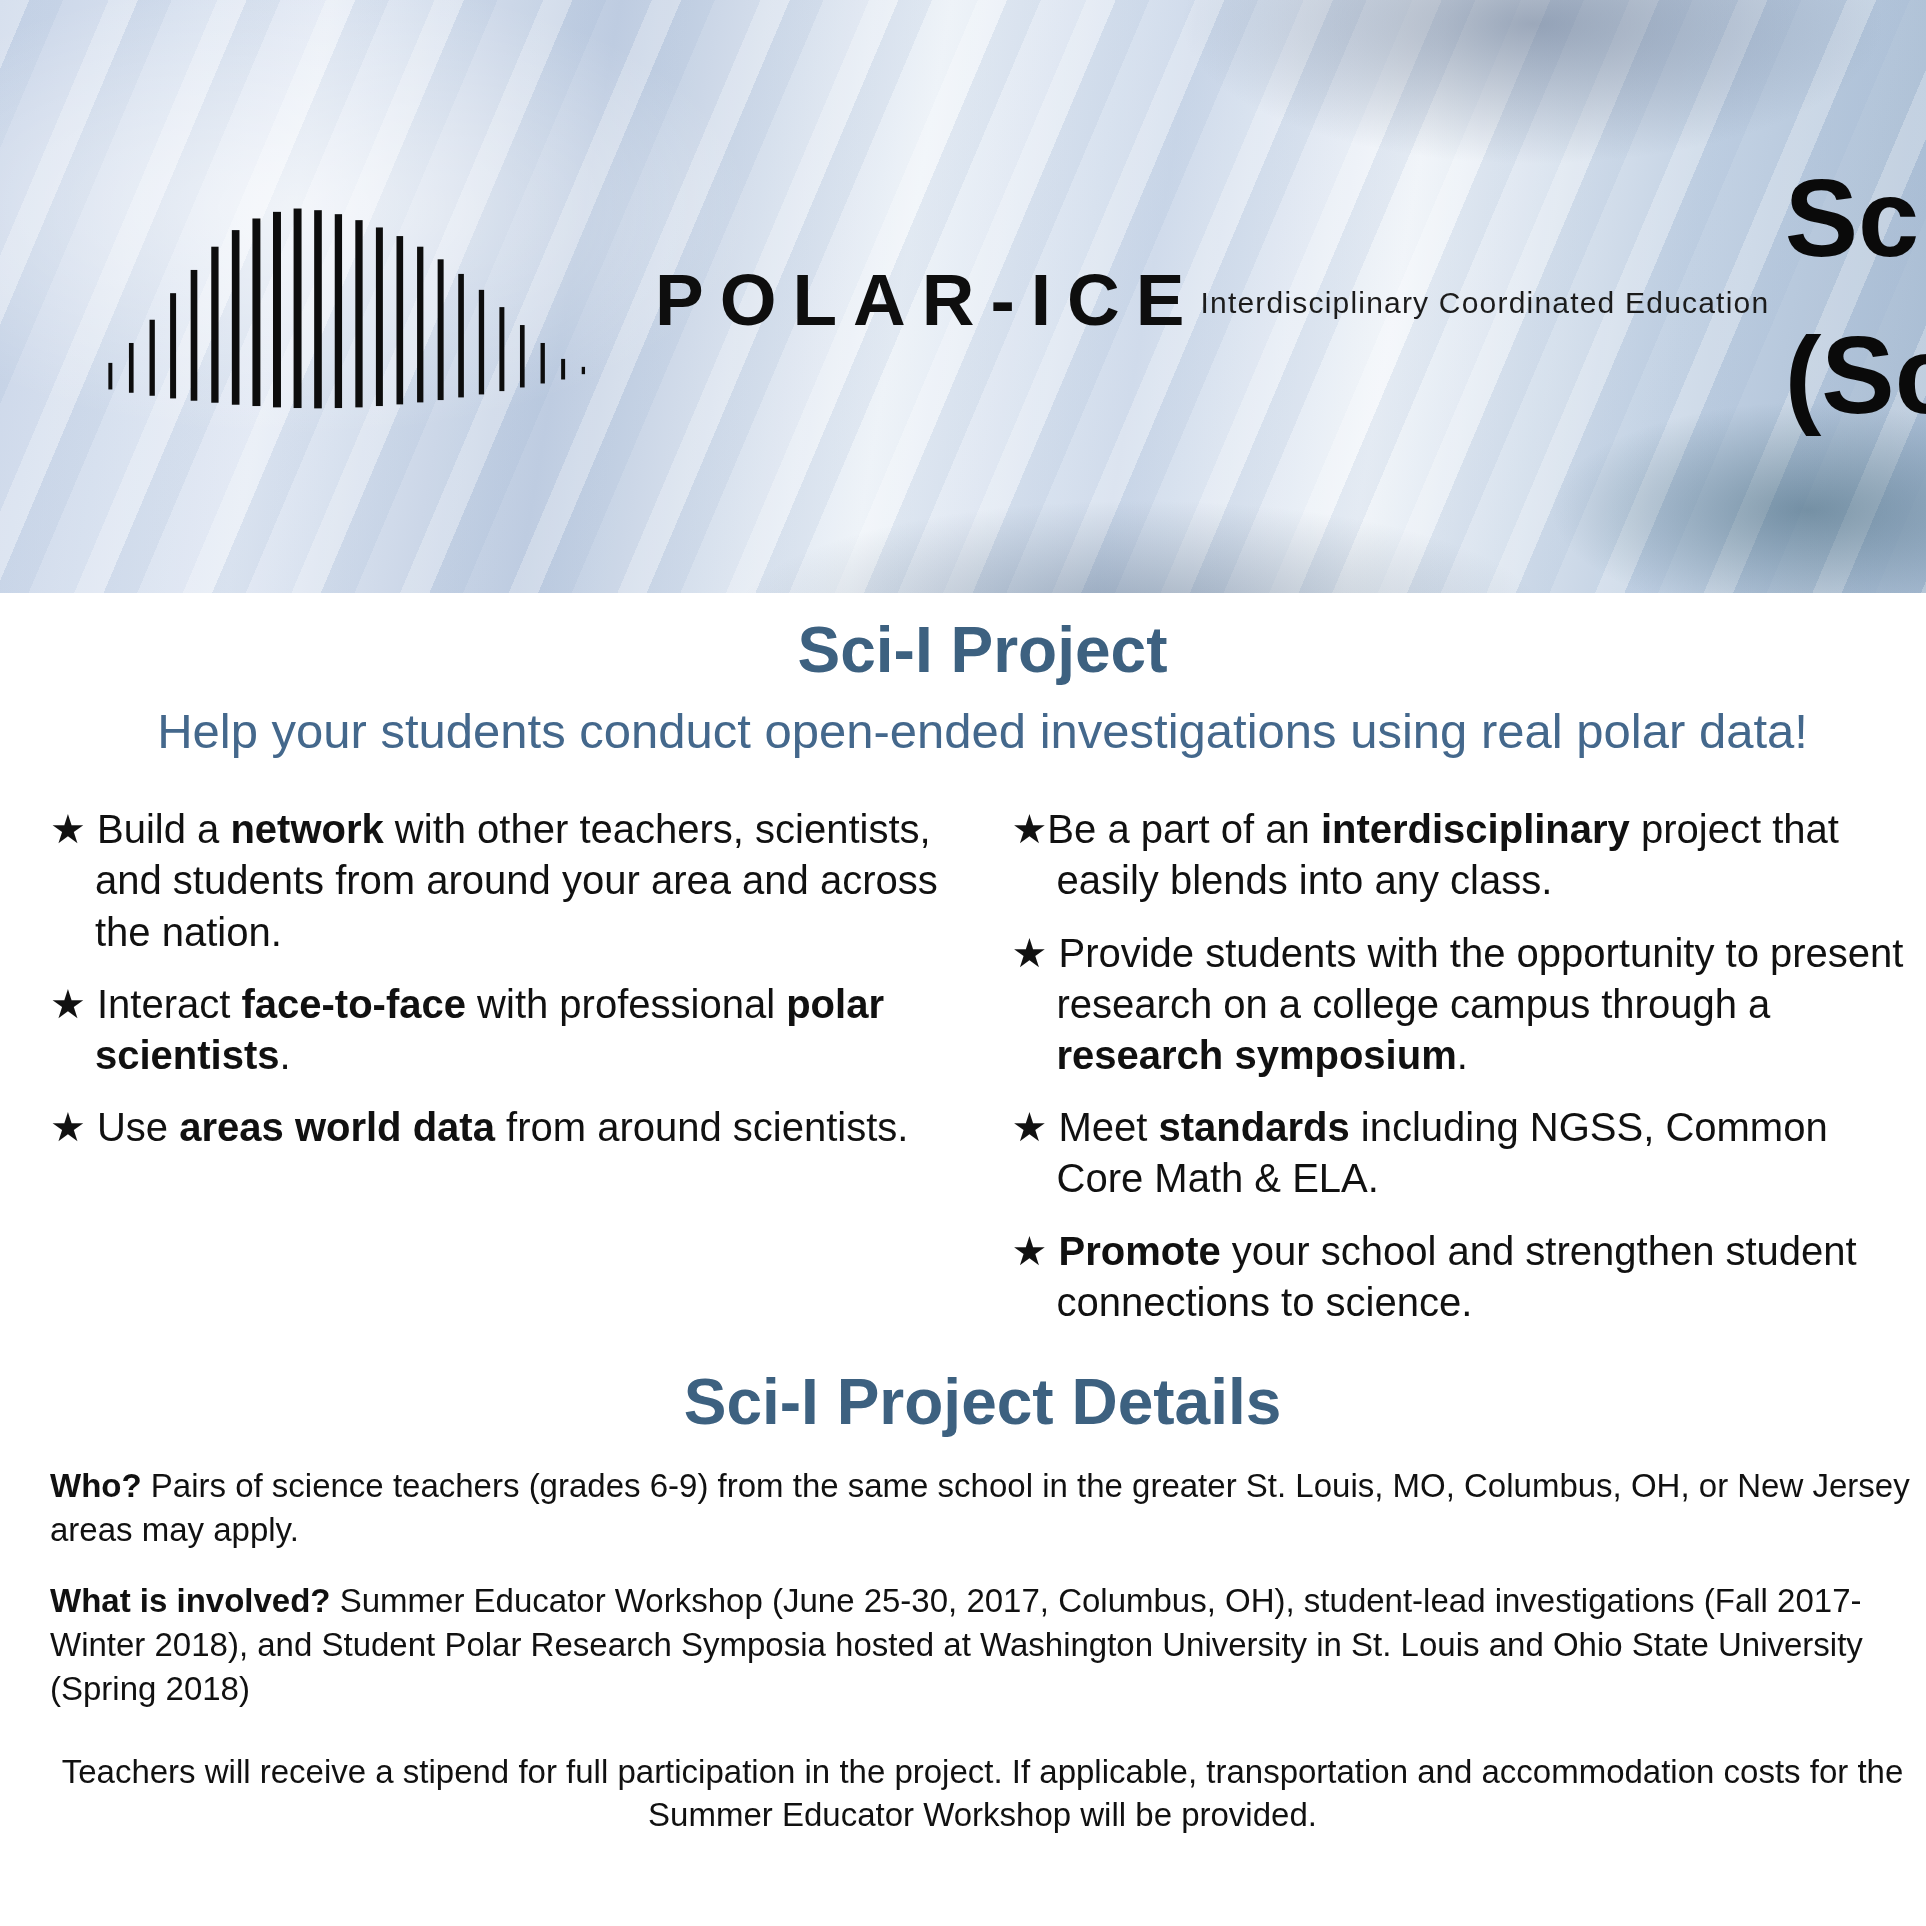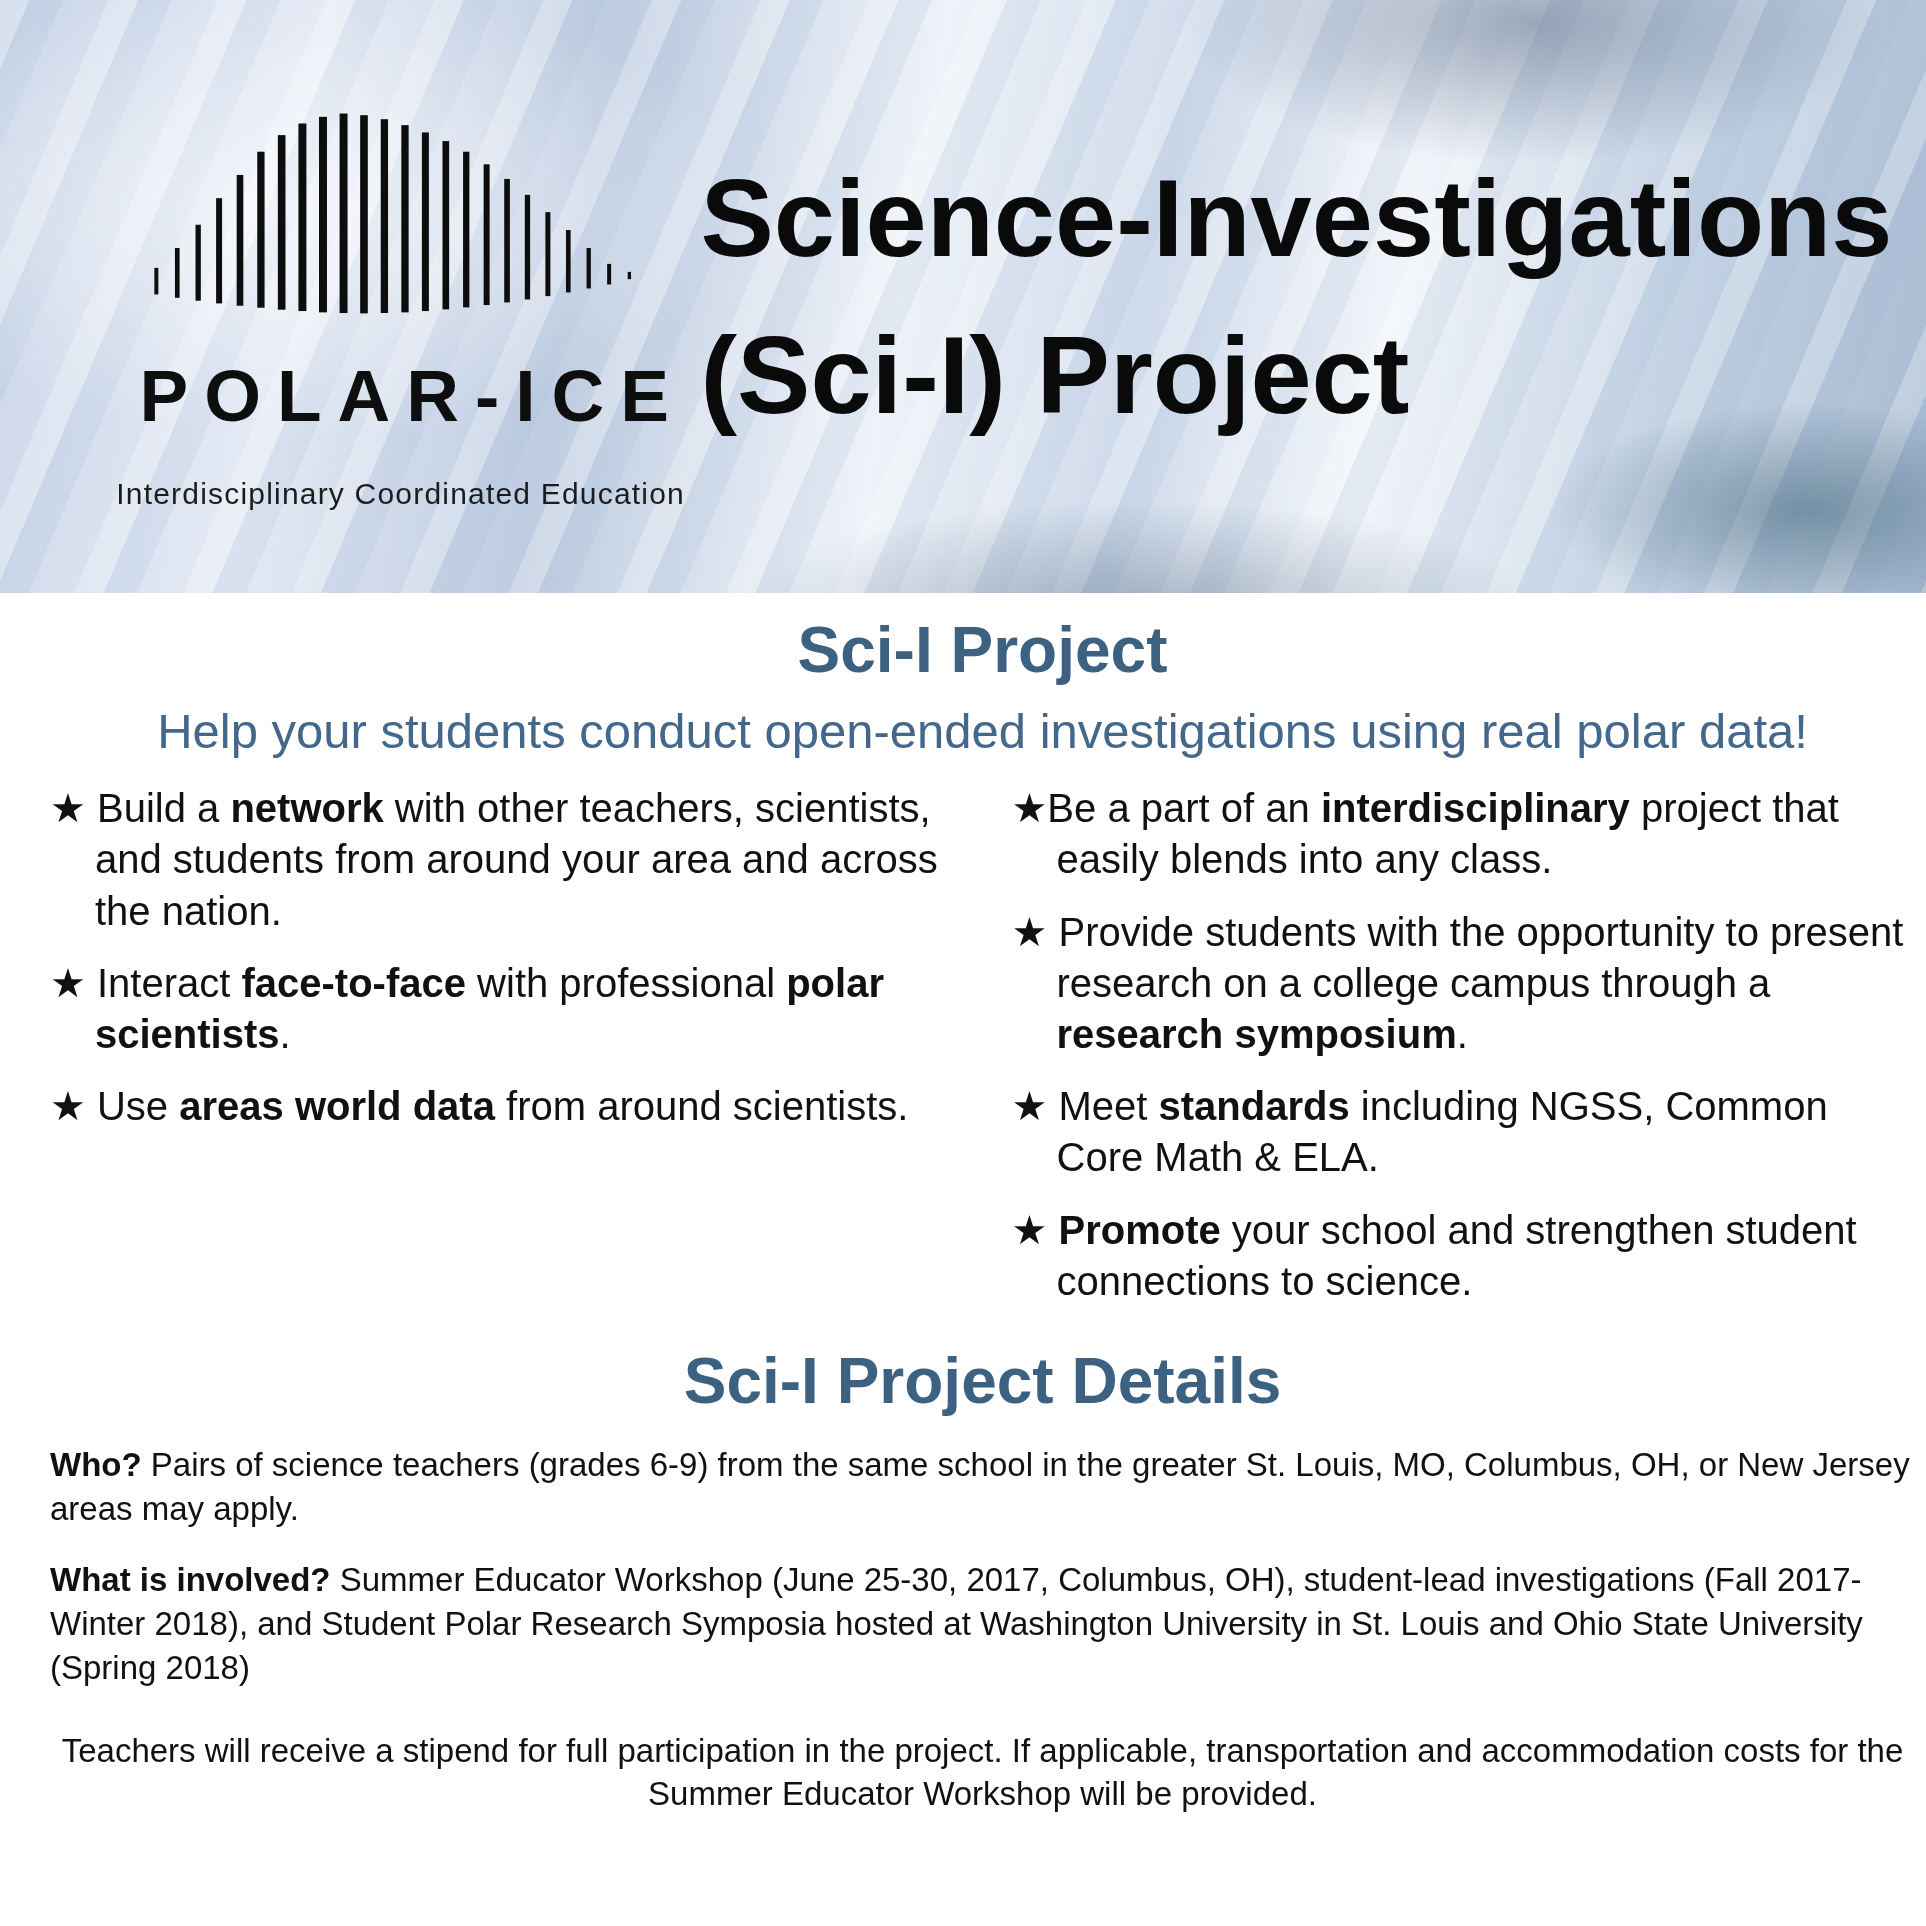"POLAR-ICE" .logo-block { align-items: flex-end -> center; flex-direction: column -> row; gap: 32px -> none }
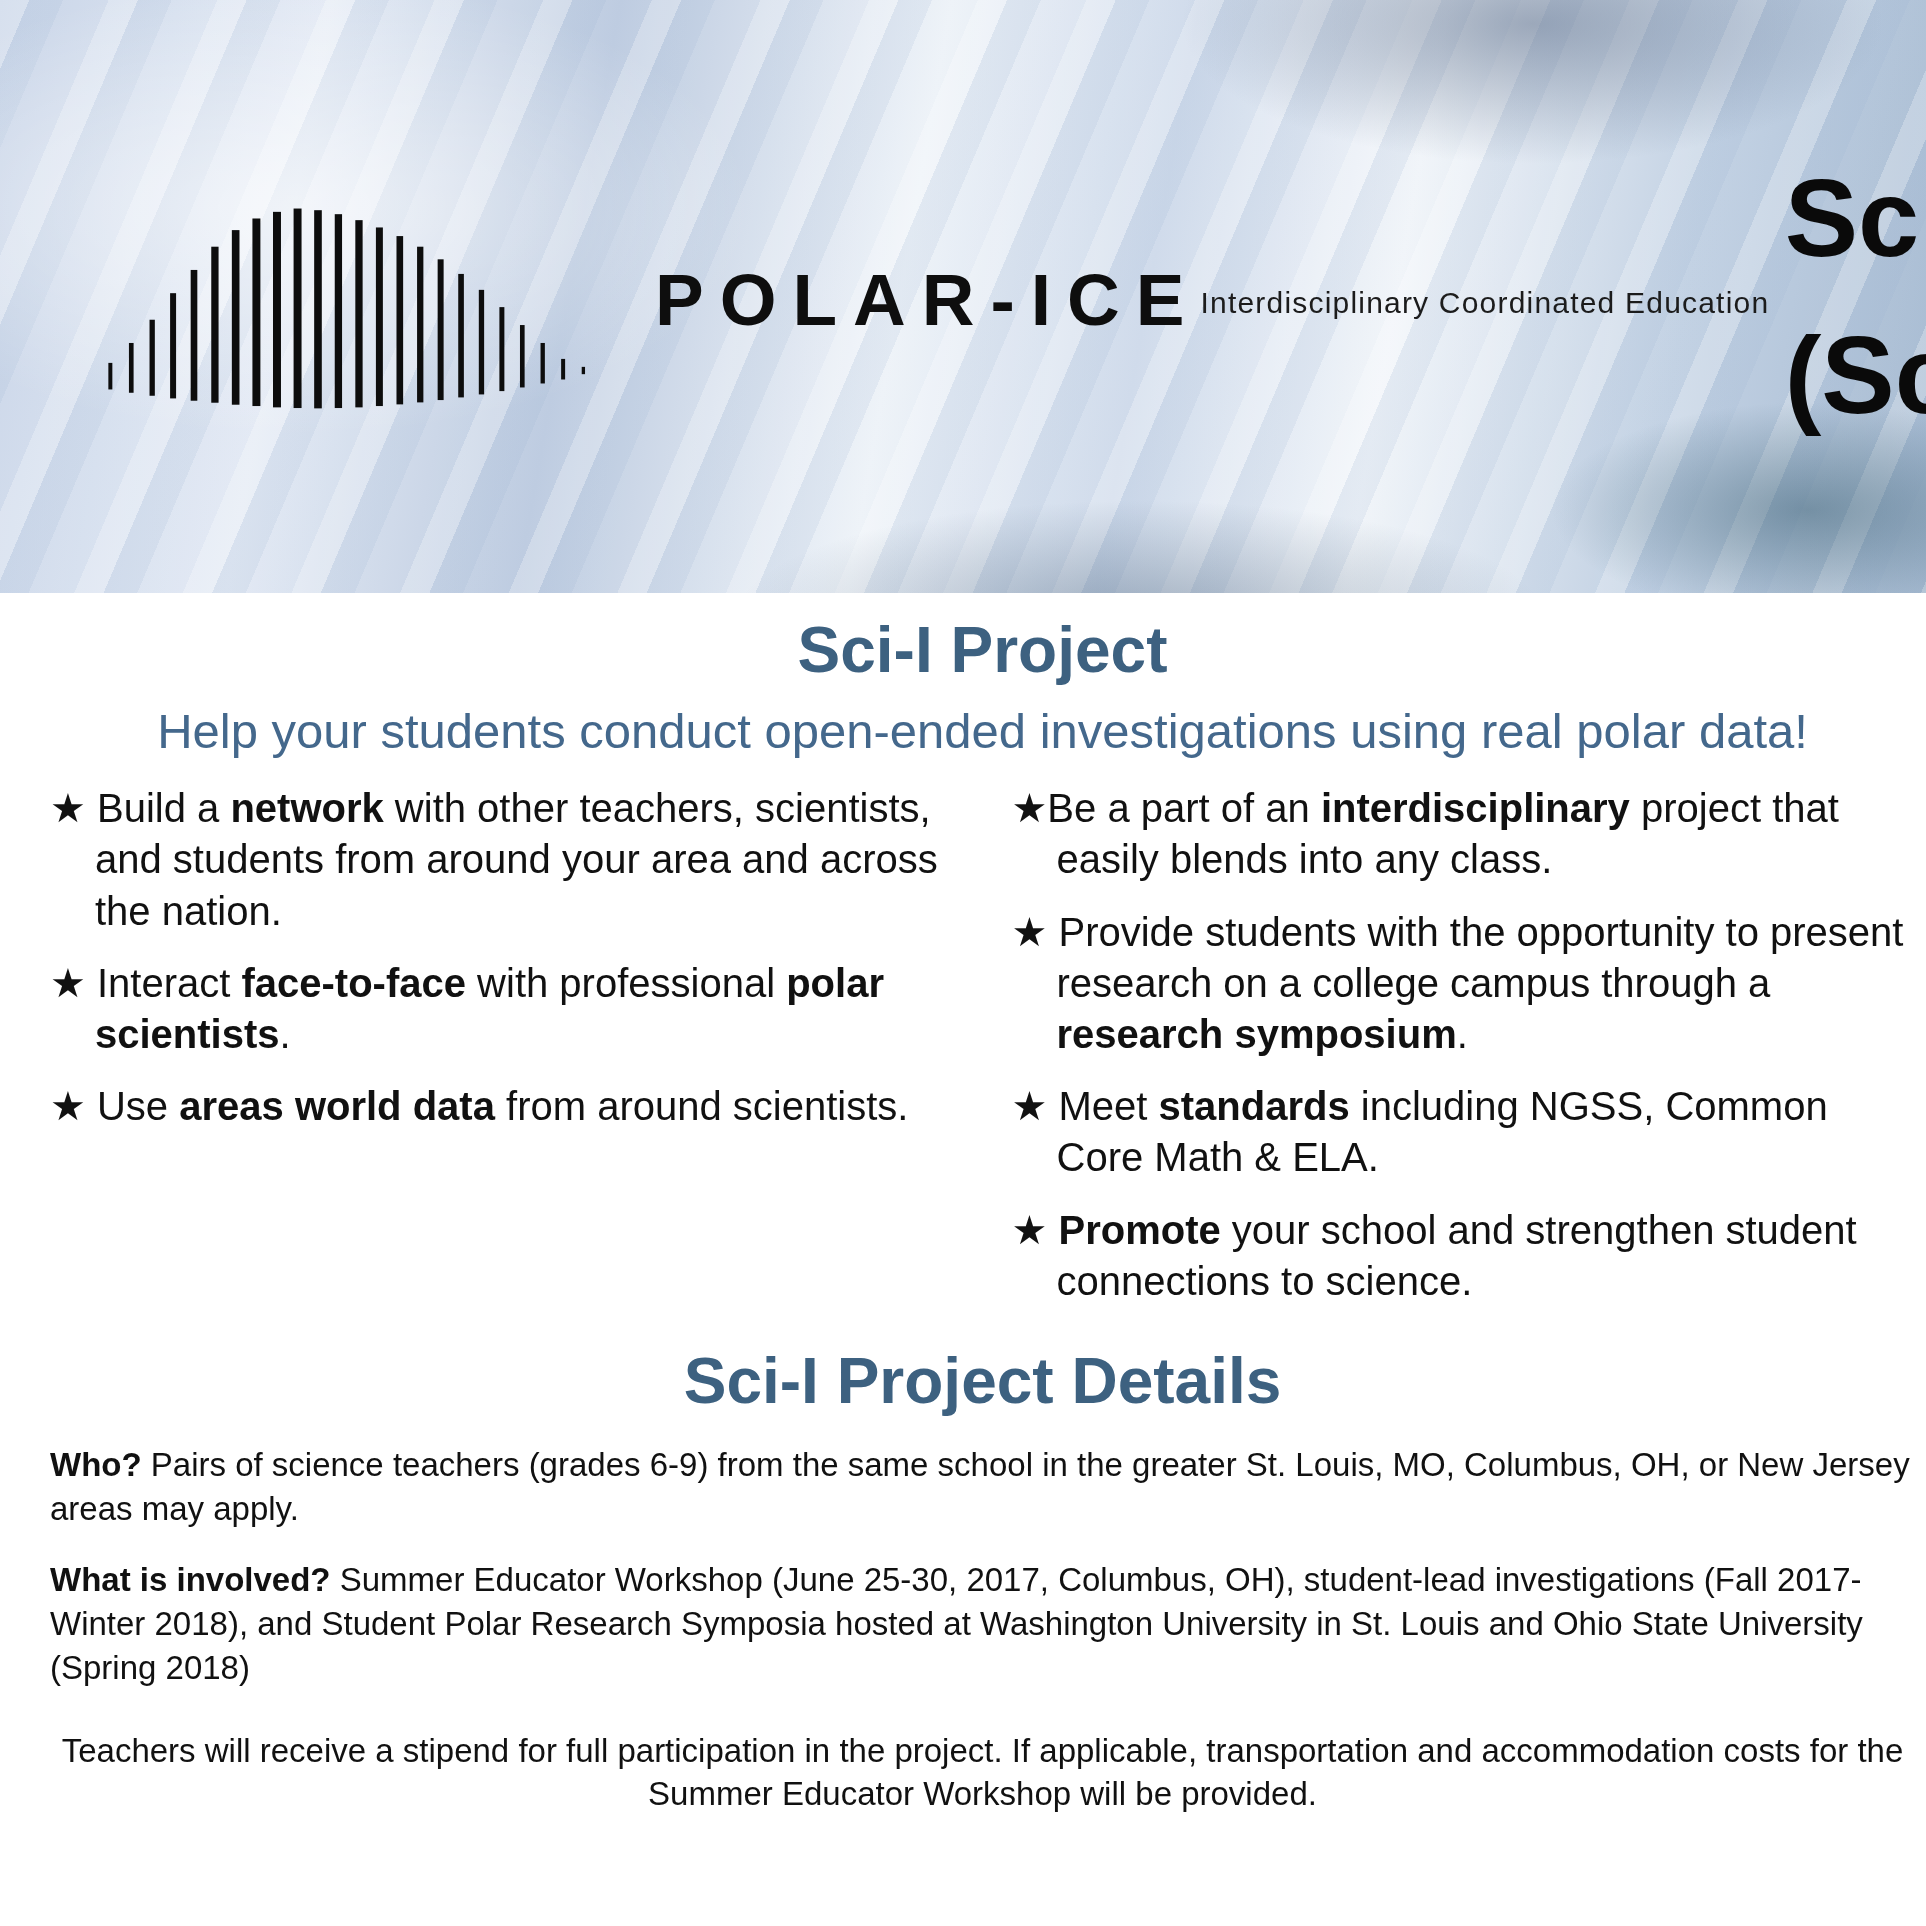"★ Build a network with" .benefits { margin: 20px 50px 0 -> 41px 50px 0 }
